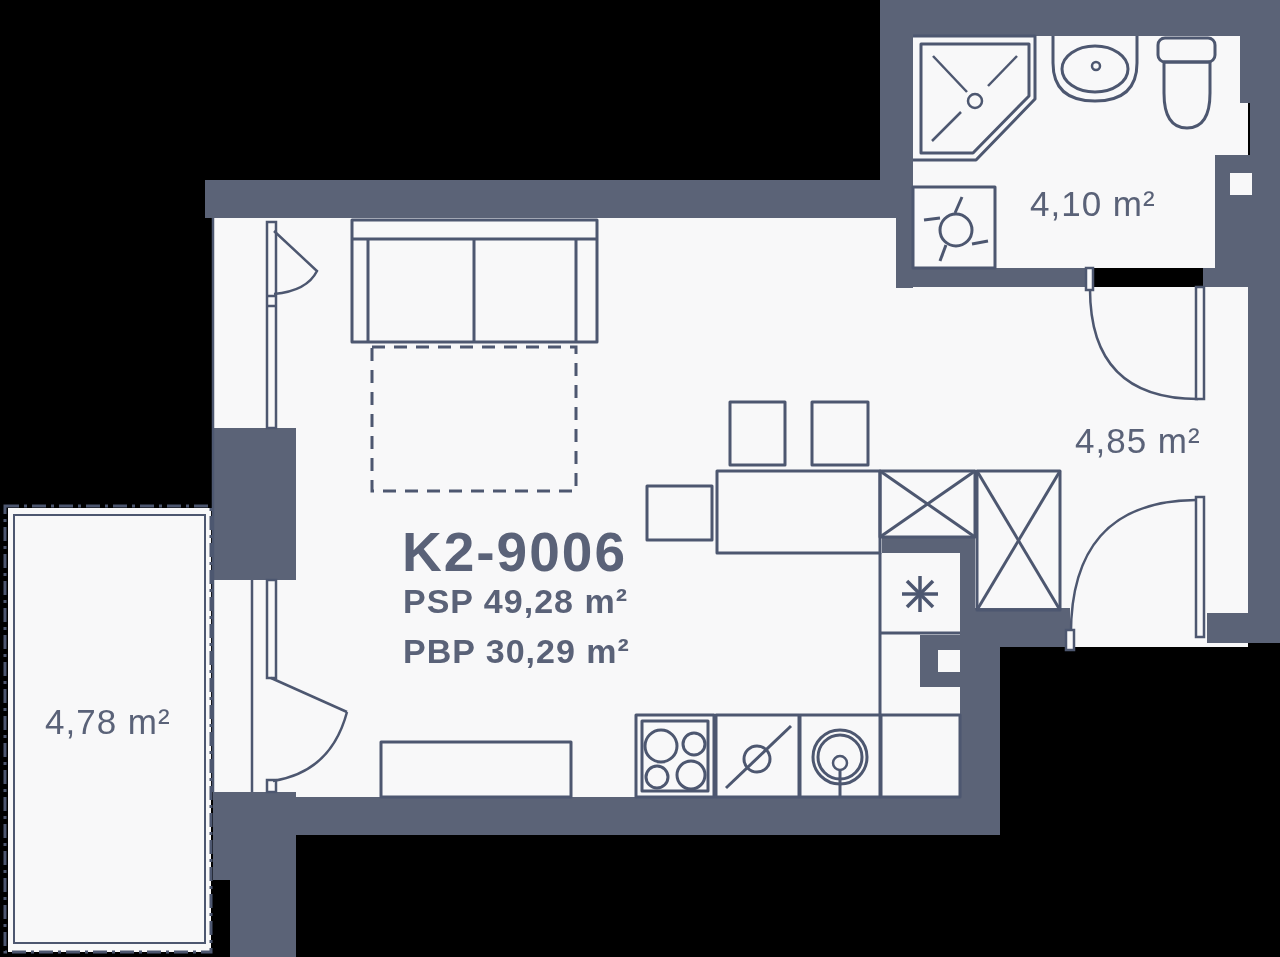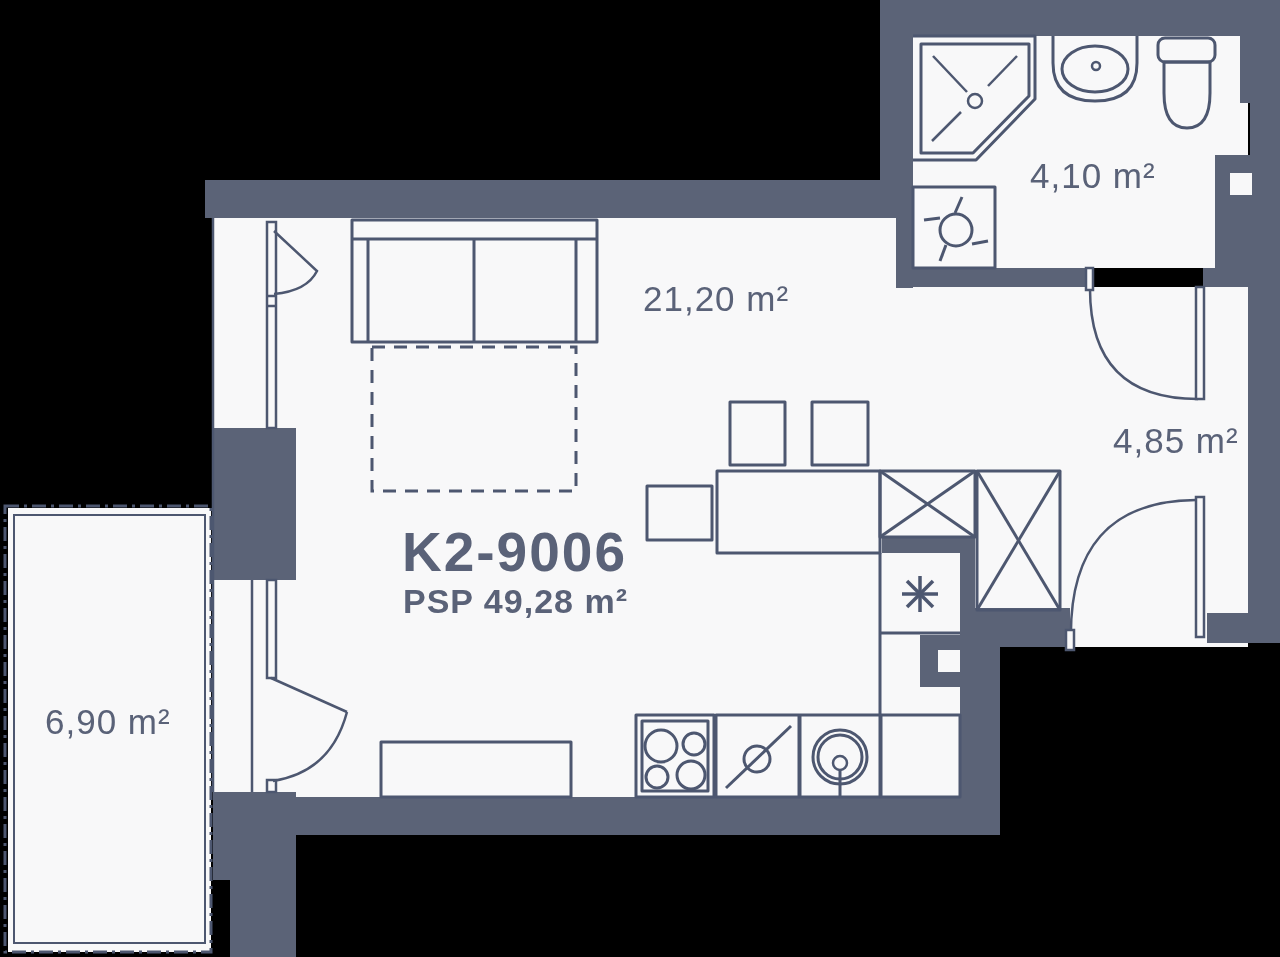"4,10 m²" div.label { top: 156px -> 184px }
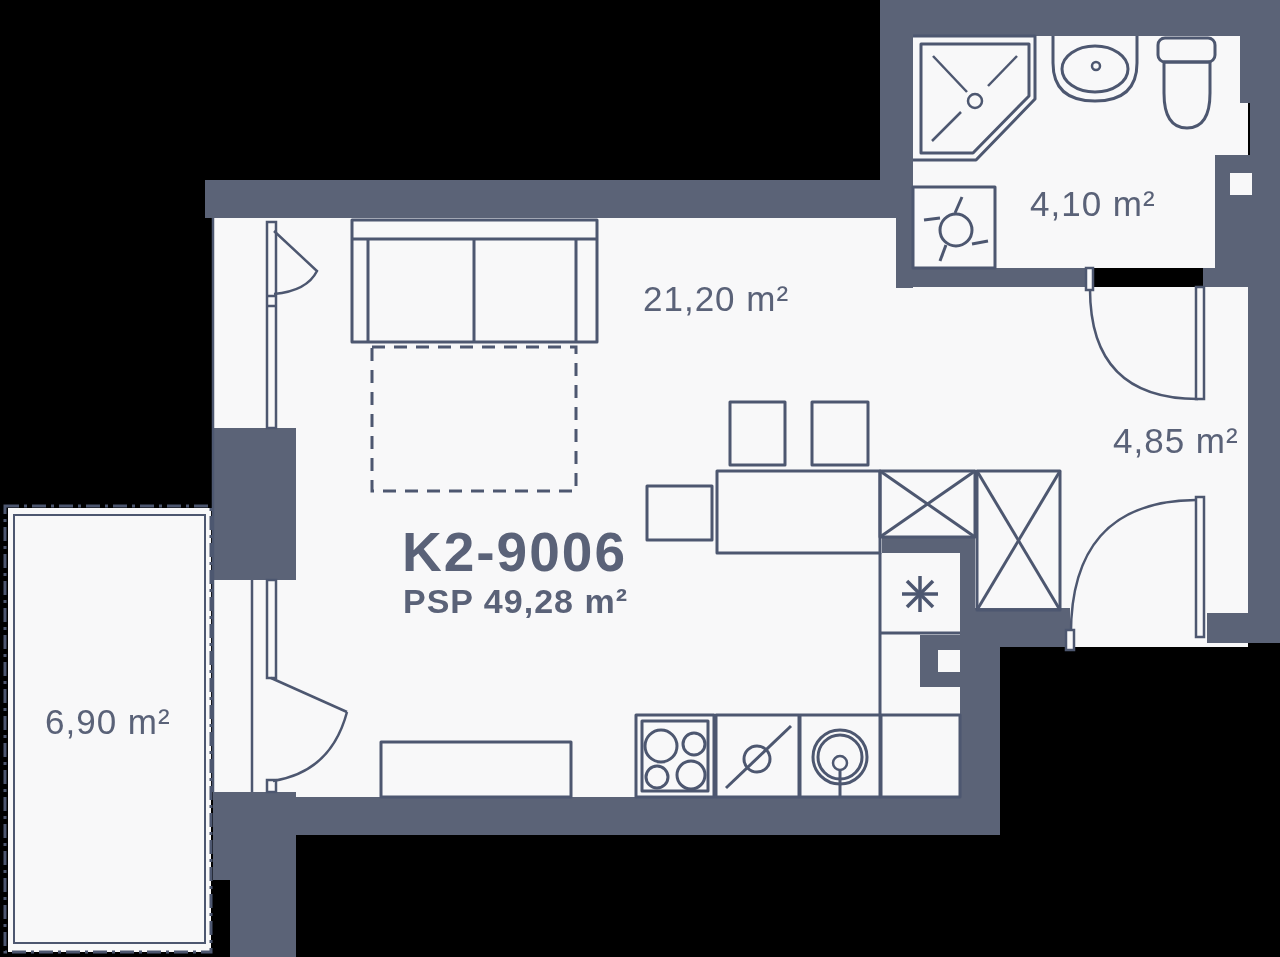"21,20 m²" div.label { html: <div>21,20 m²</div> -> none }
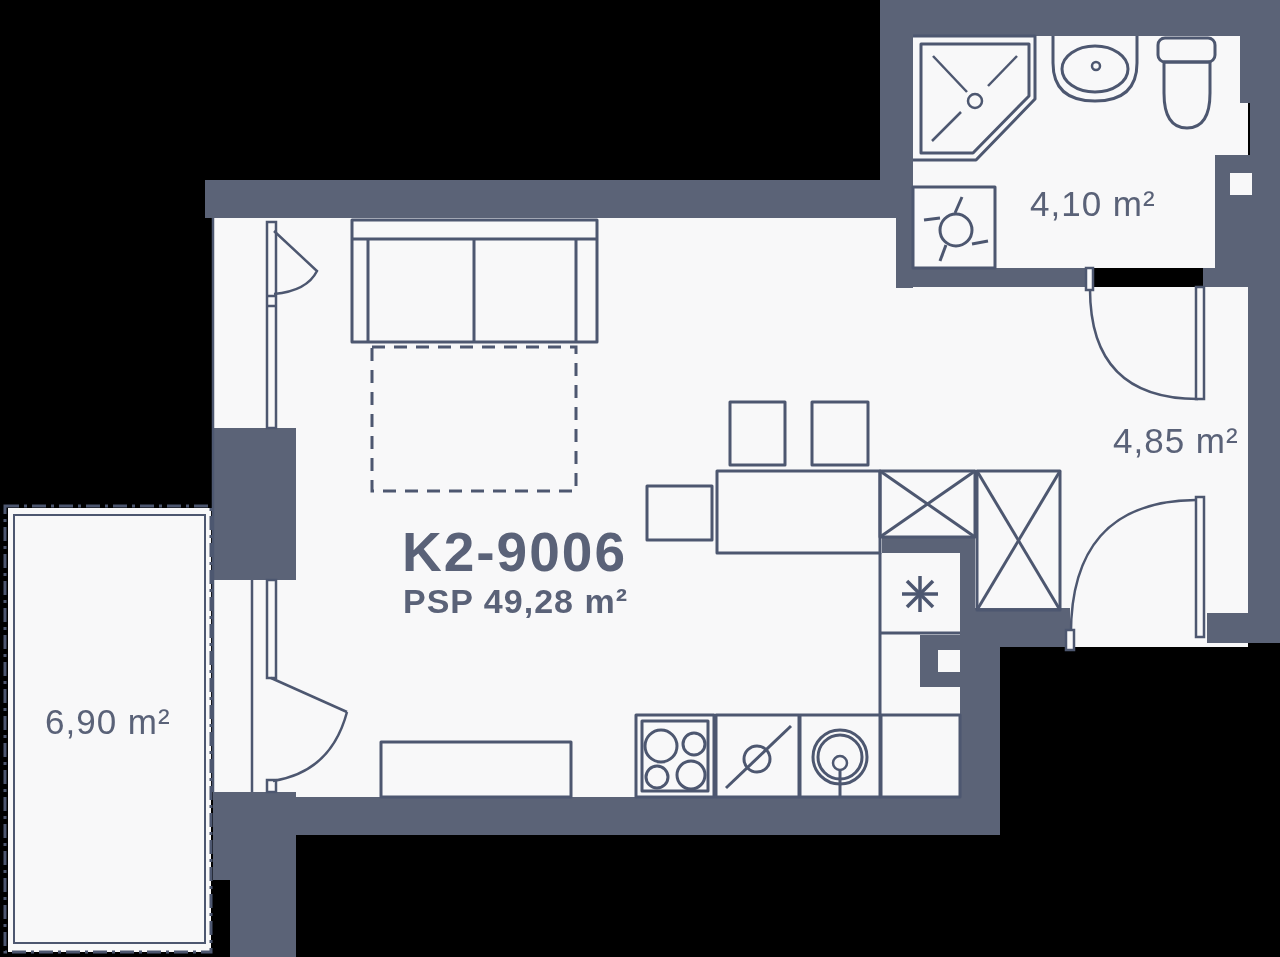"4,85 m²" div.label { margin-left: 38px -> none }
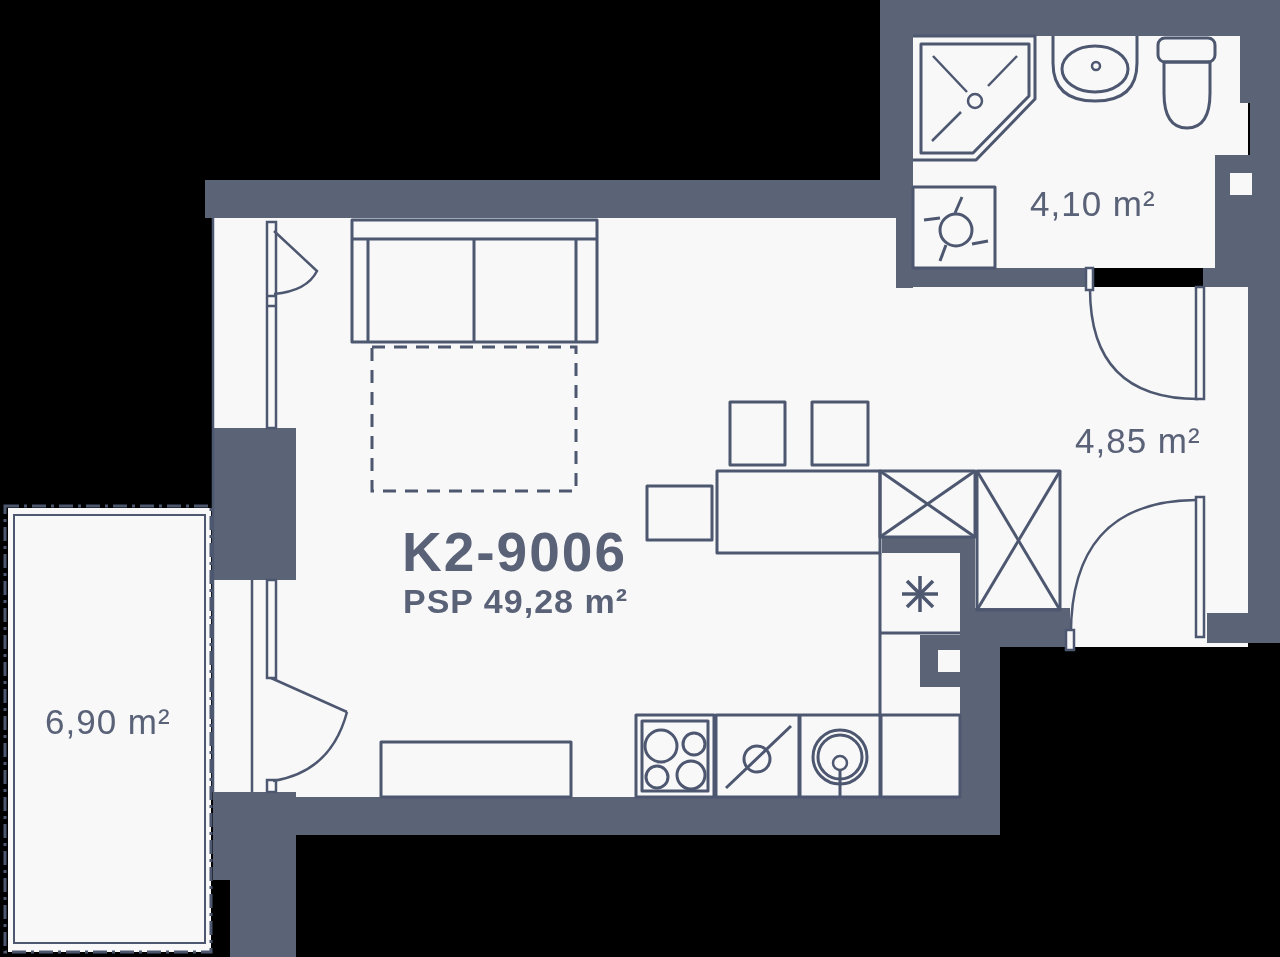"PBP 30,29 m²" div.label { html: none -> <div>PBP 30,29 m²</div> }
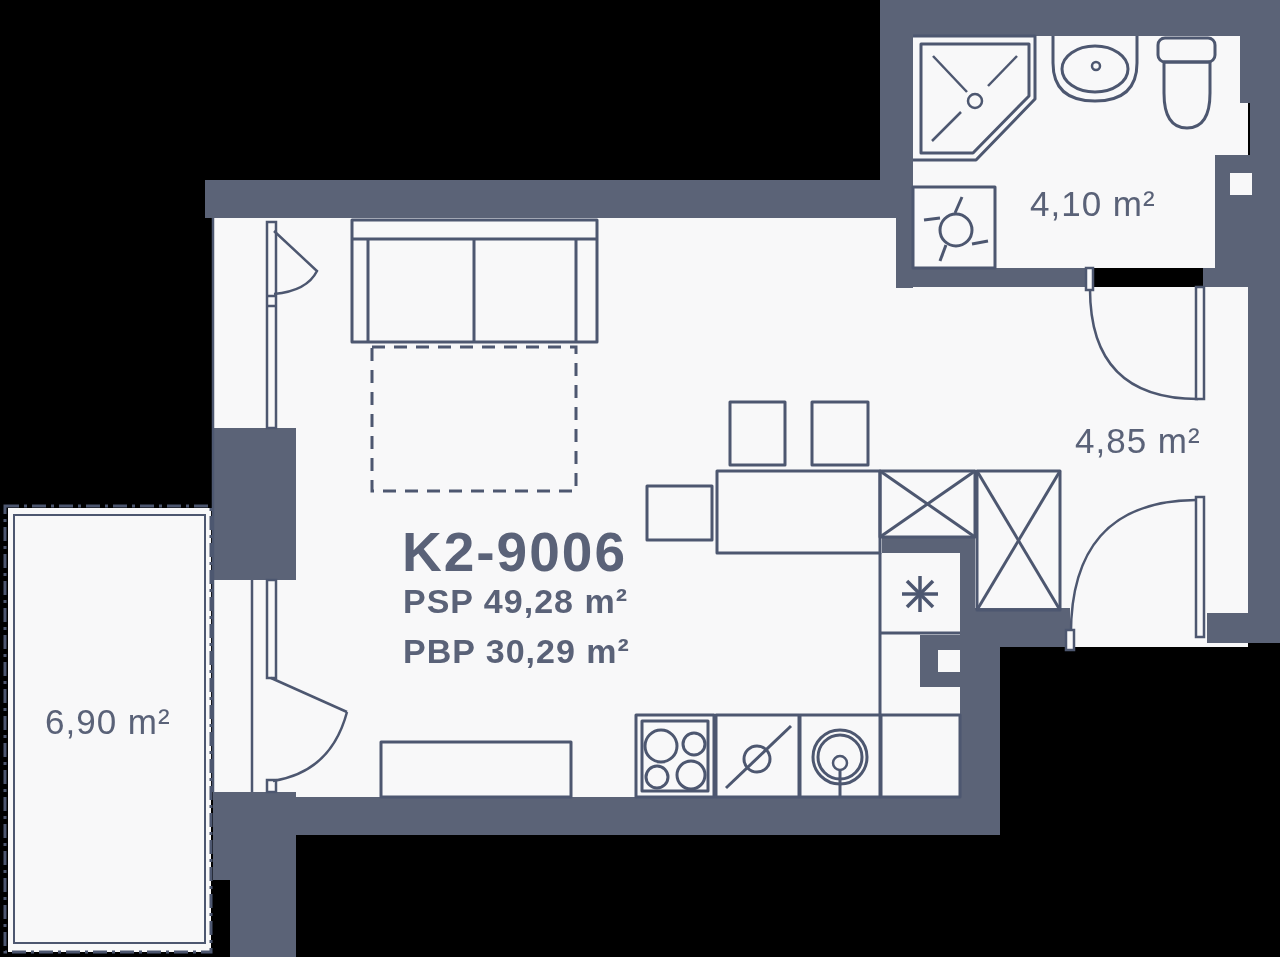"6,90 m²" div.label { text: 6,90 -> 4,78 }
